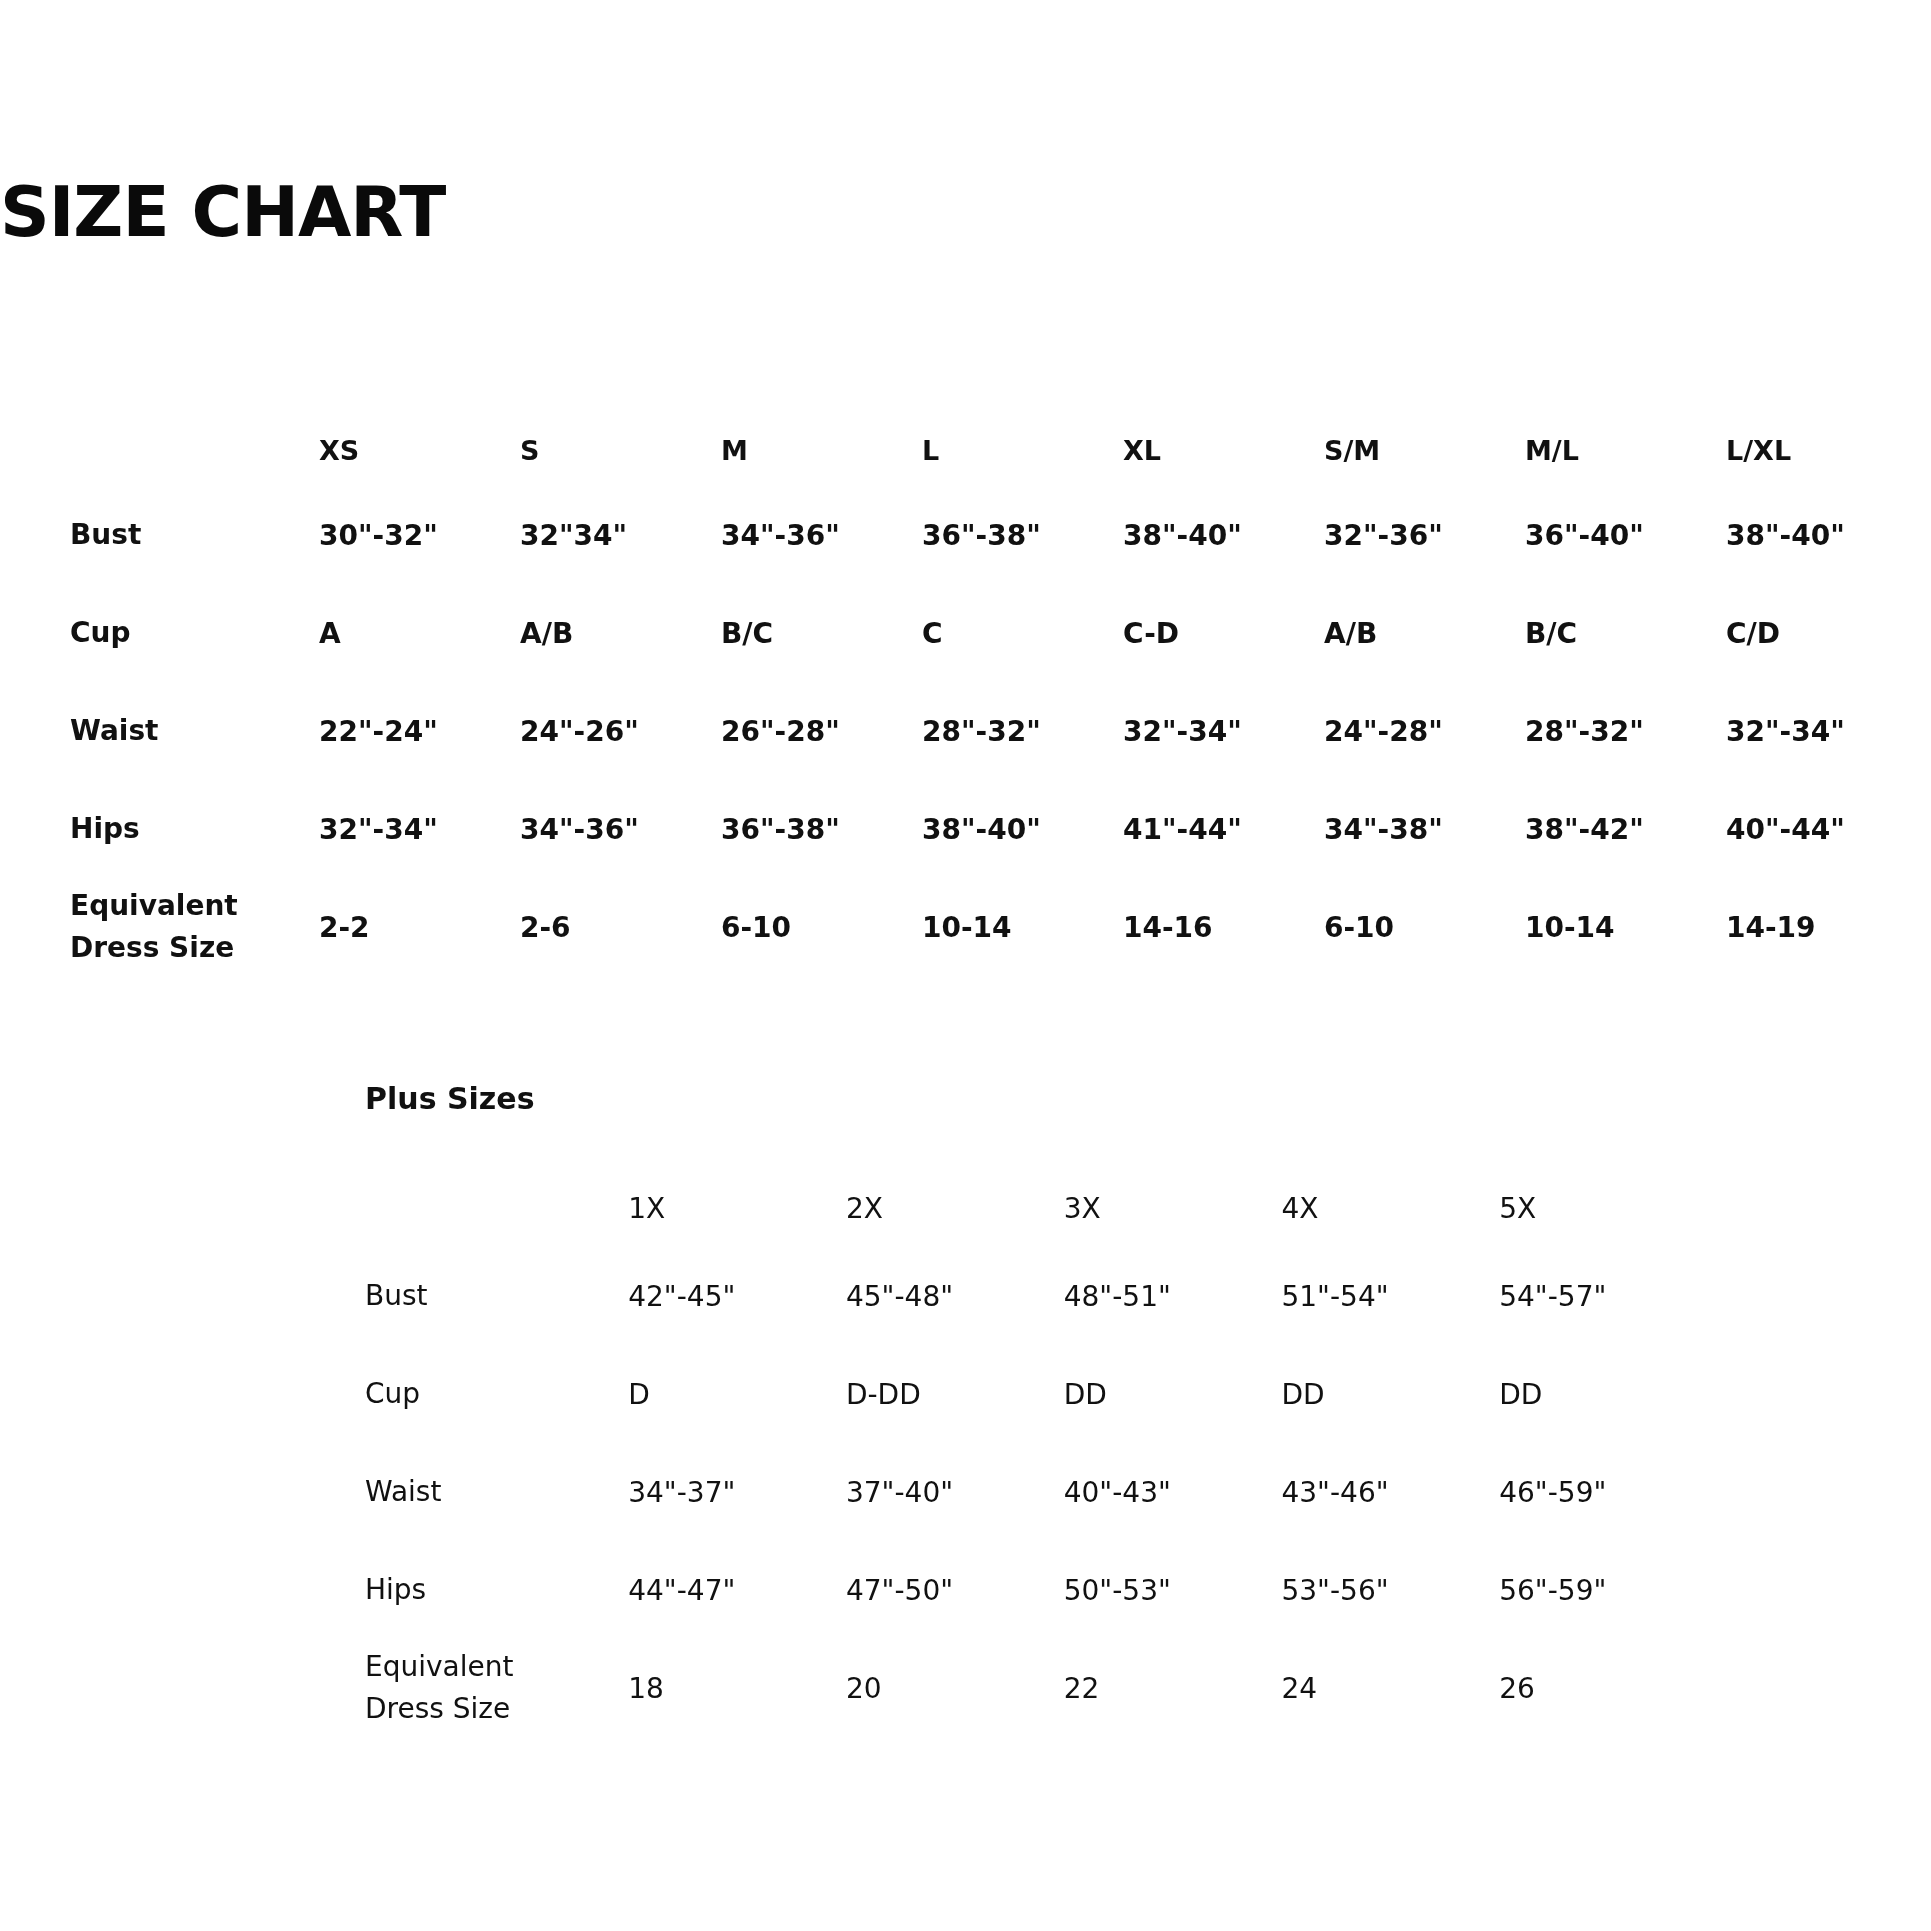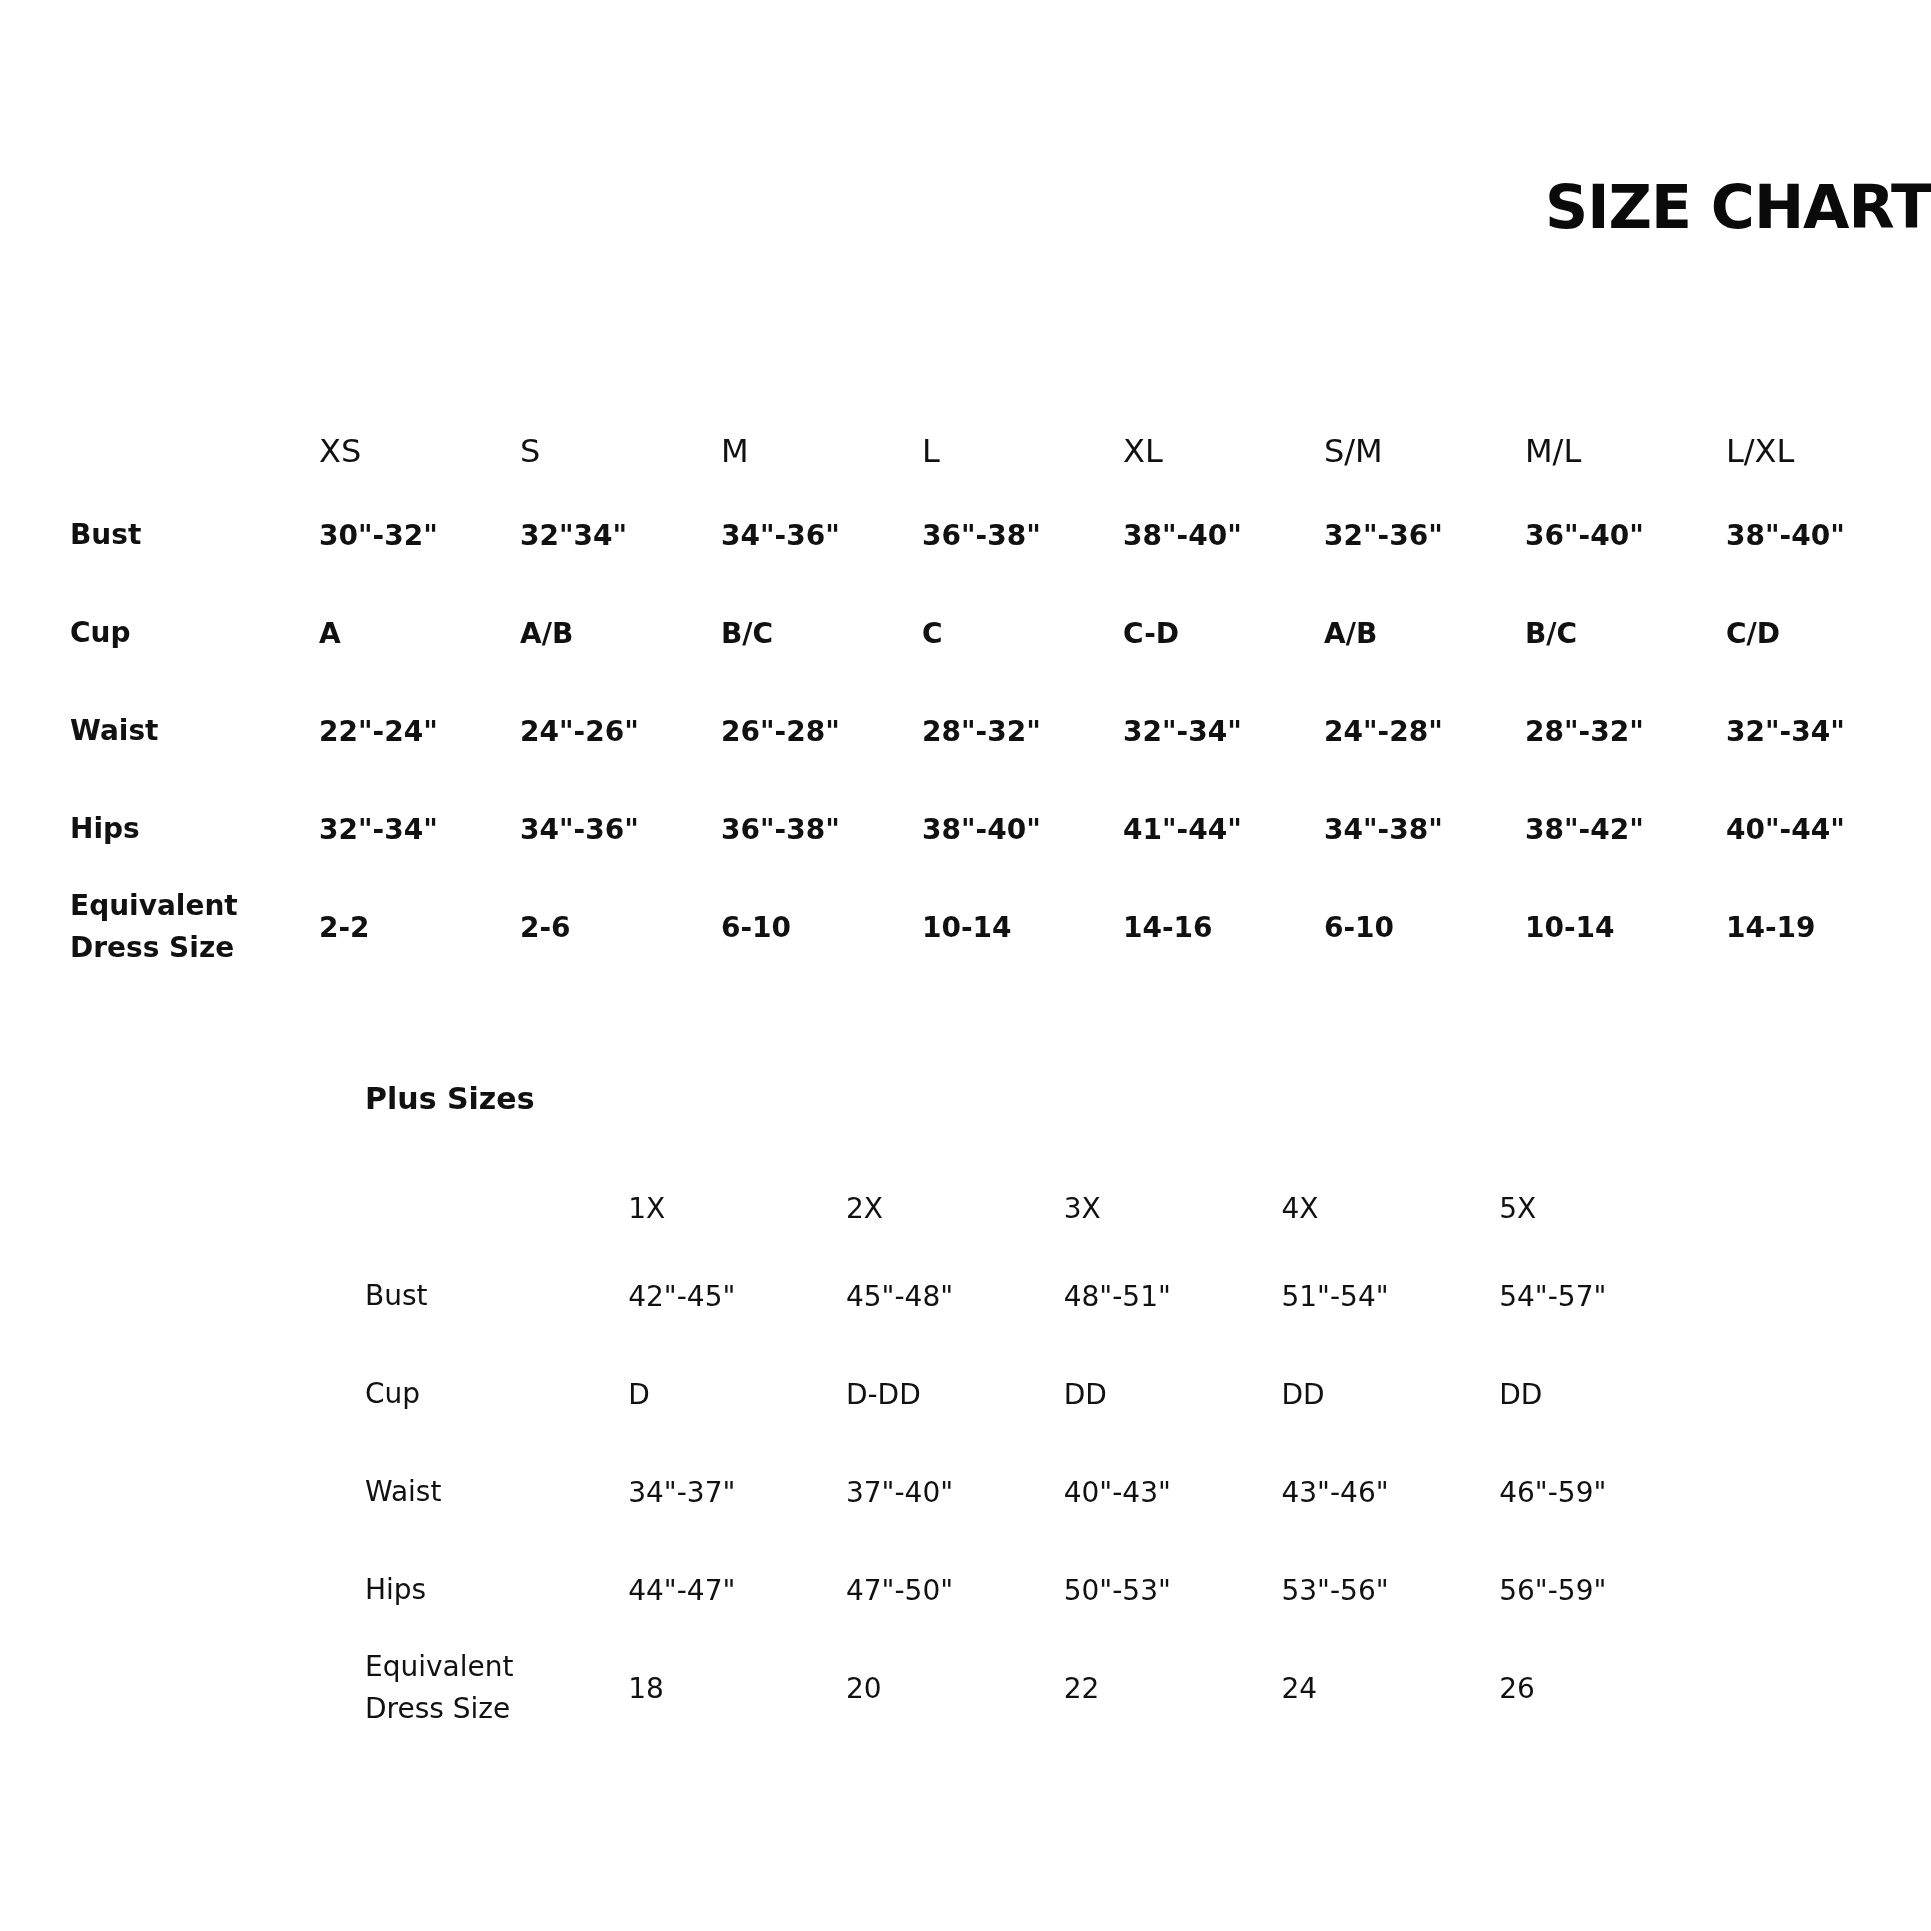"SIZE CHART" .title { font-size: 60px -> 69px; text-align: right -> left }
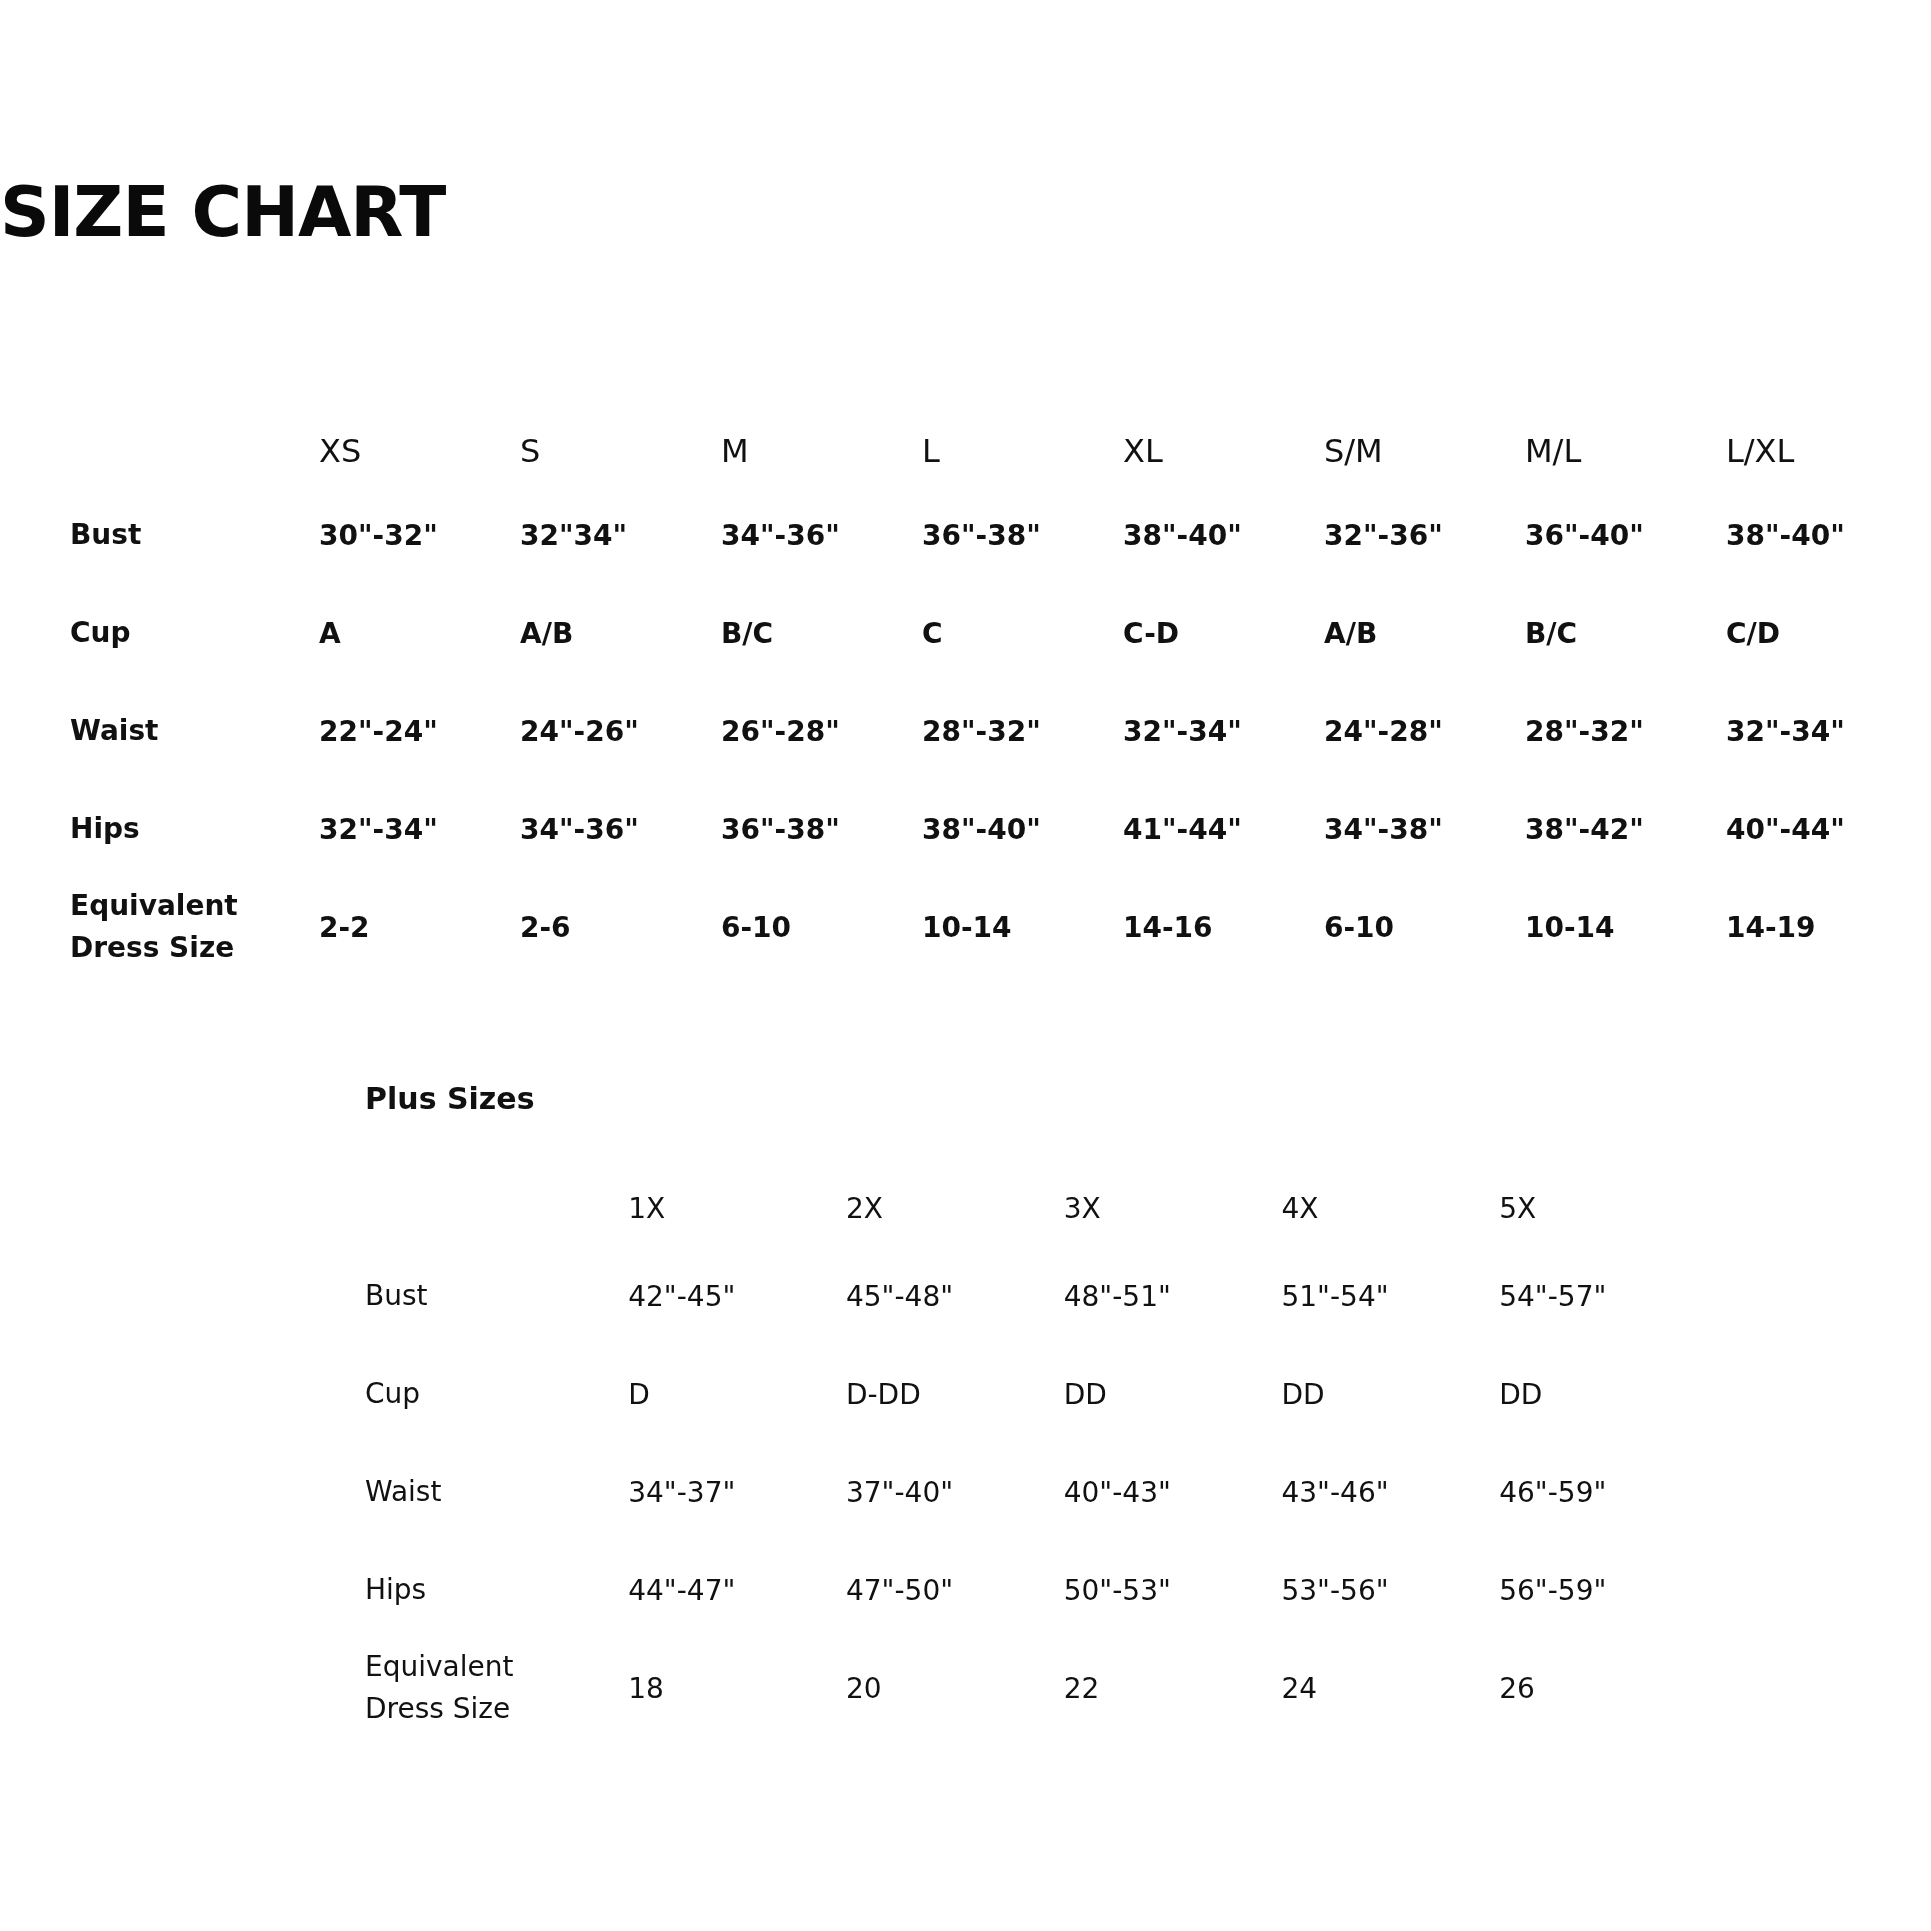"XS" .hdr-row td { font-size: 32px -> 27px; font-weight: 400 -> 700 }
